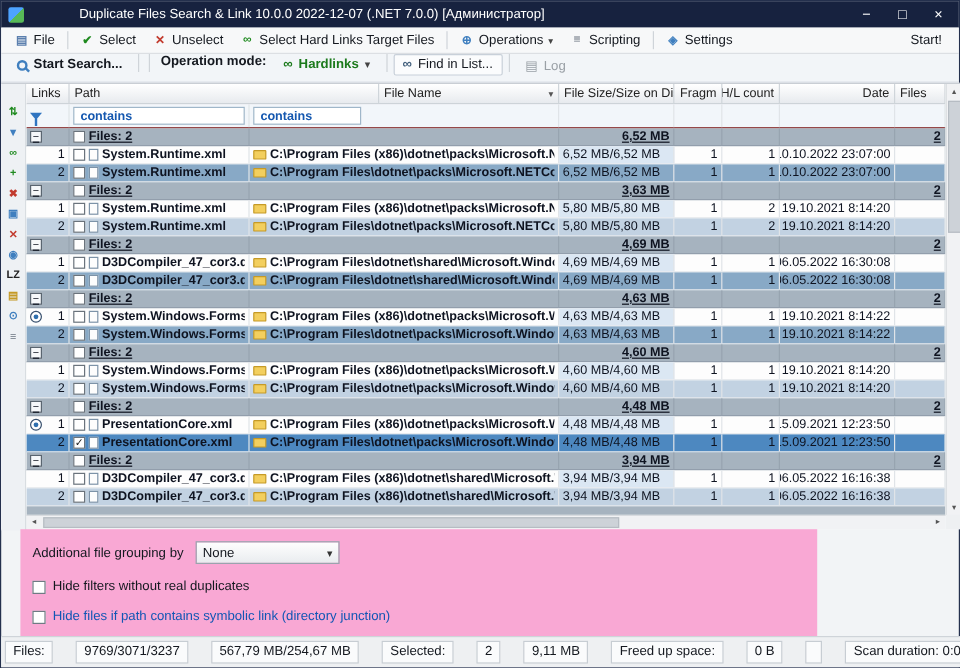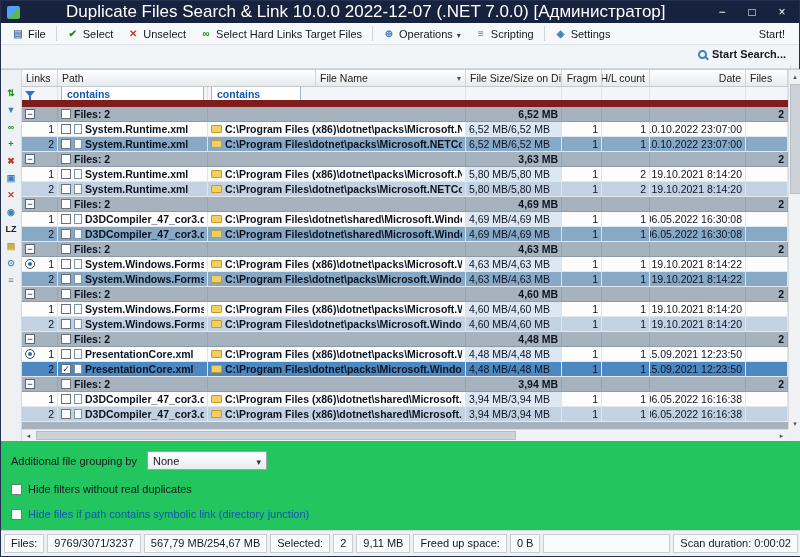"Duplicate Files Search & Link" .title { font-size: 17px -> 11px }
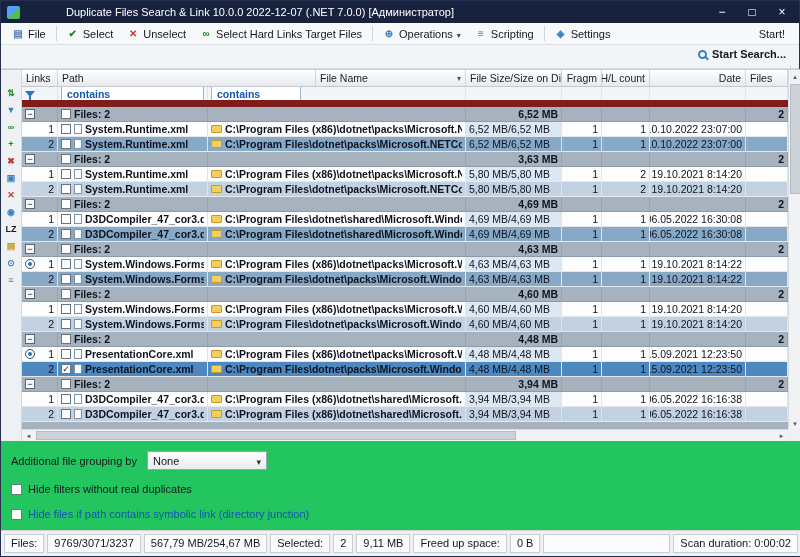"Start Search..." .toolbar { align-items: flex-end -> flex-start; flex-direction: column -> none }
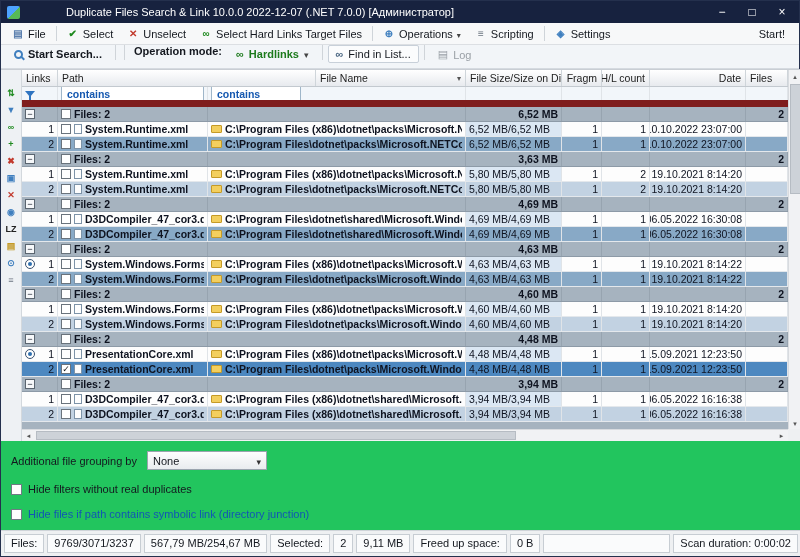"contains" .filterrow { border-bottom: 7px solid #7f1d1d -> 1px solid #7f1d1d }
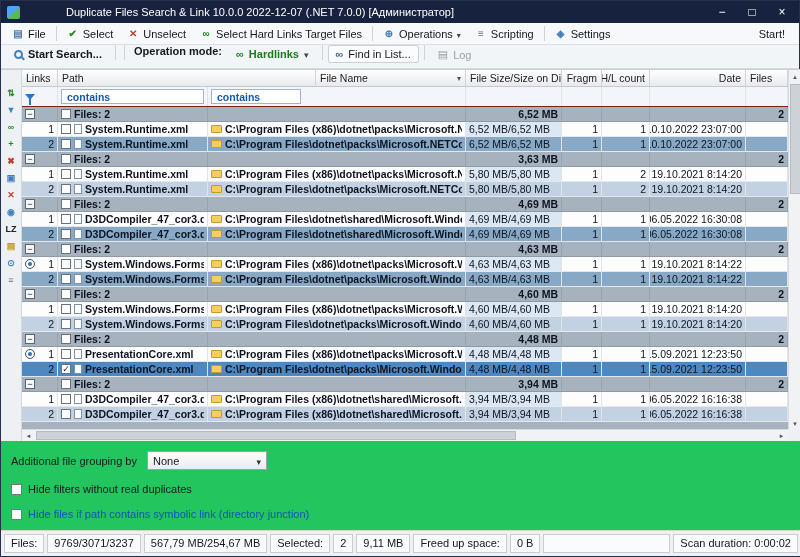"Files: 2" .grow .cell { text-decoration: none -> underline }
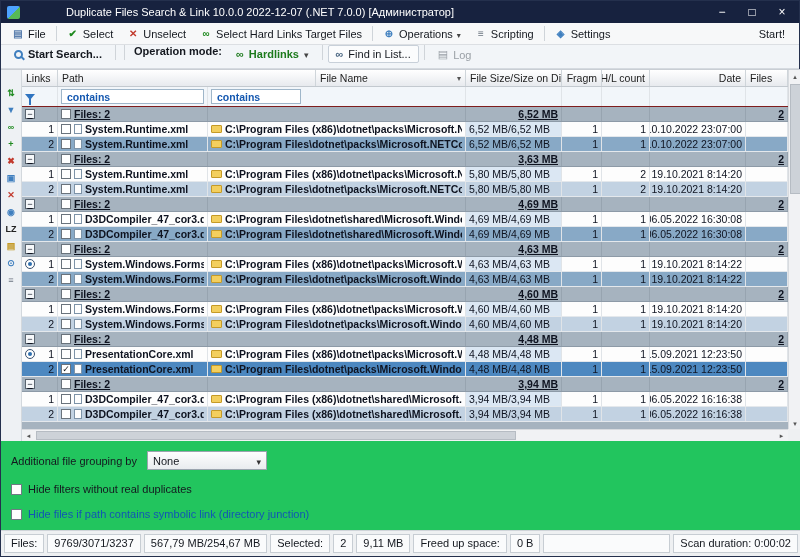"Additional file grouping by" .panel { background: #22c55e -> #f9a8d4; left: 0 -> 16px; width: 800px -> 664px }
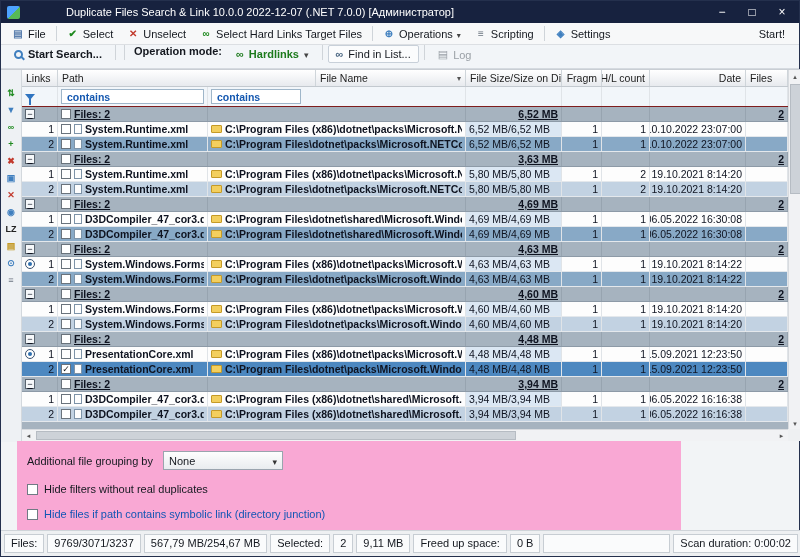"Files:" .statusbar { gap: 3px -> 19px }
